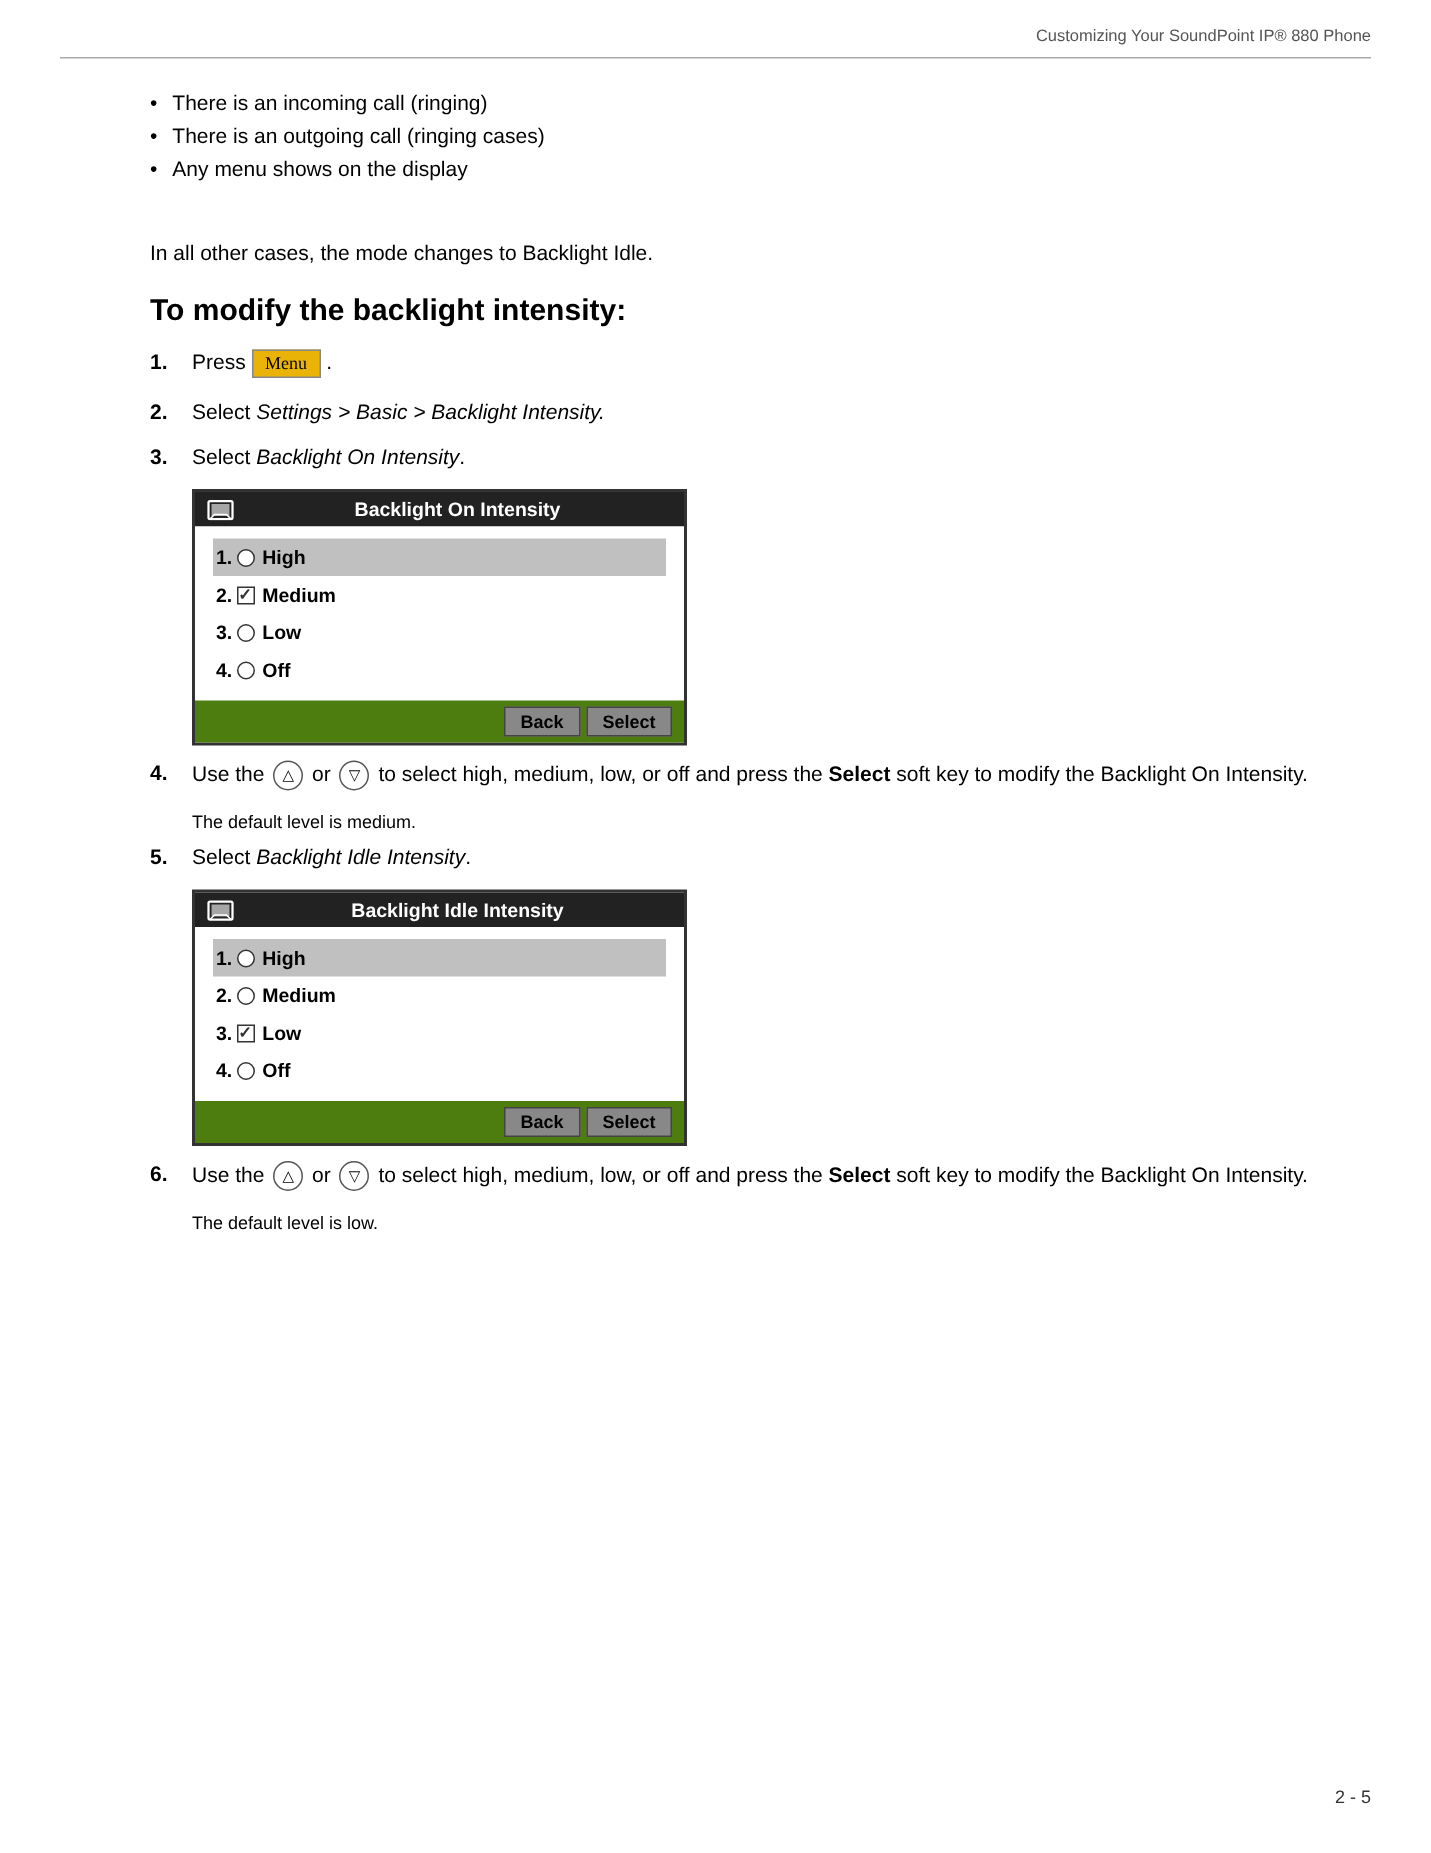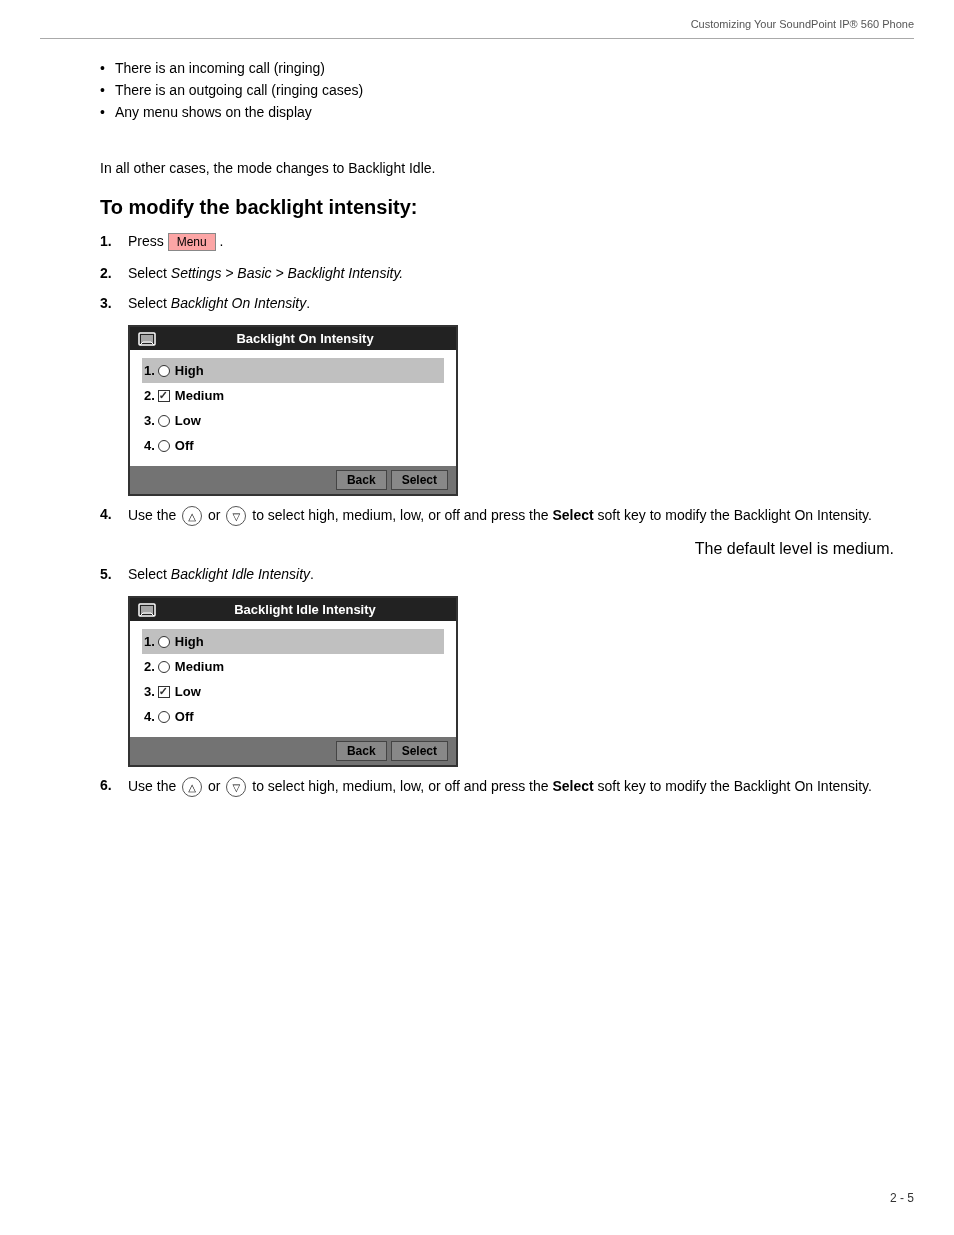"Customizing Your SoundPoint IP® 560" span { text: 560 -> 880 }
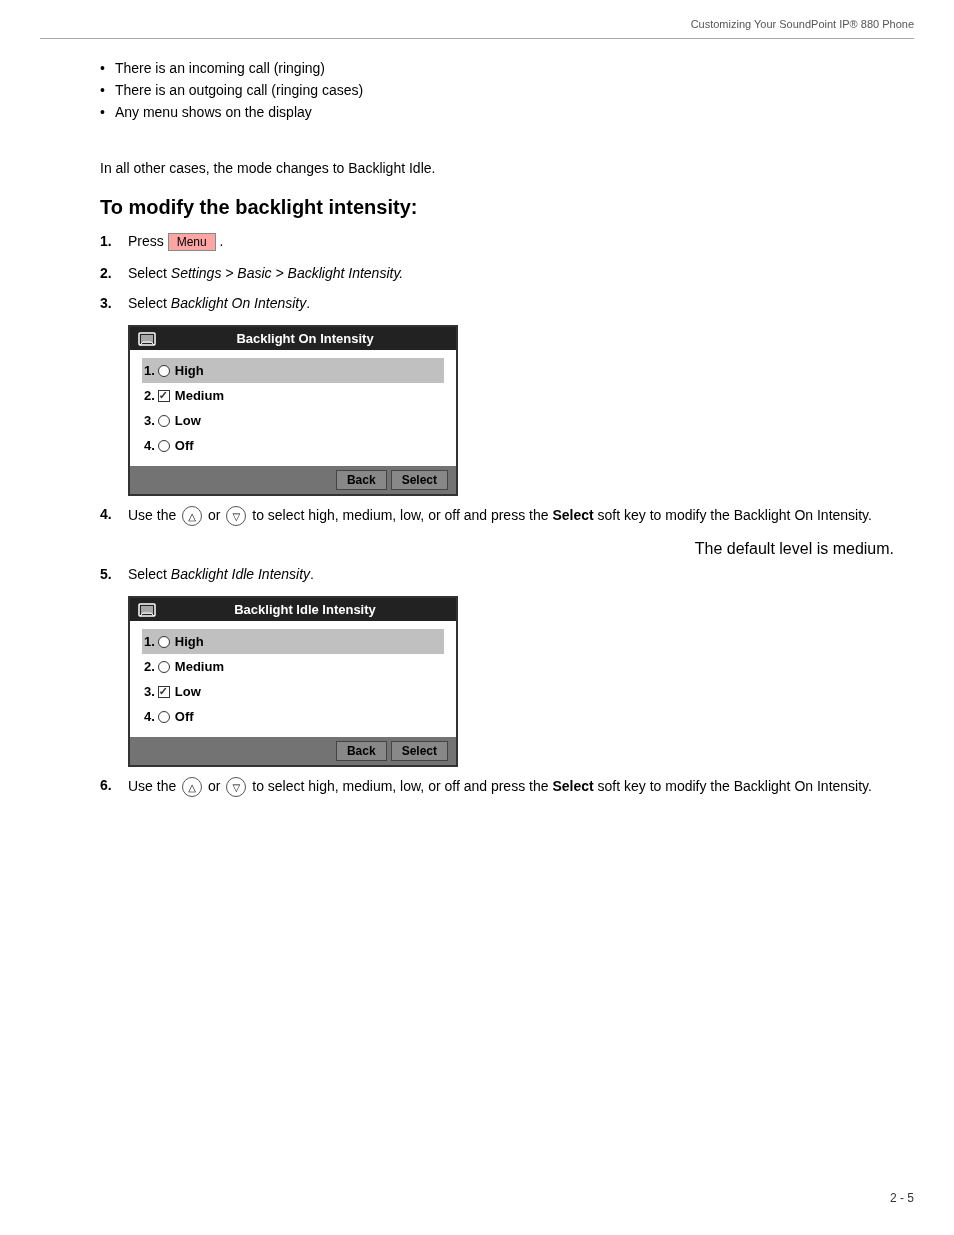"Menu" .menu-button { background: #fca5a5 -> #eab308; font-family: Liberation Sans, sans-serif -> Liberation Serif, serif }
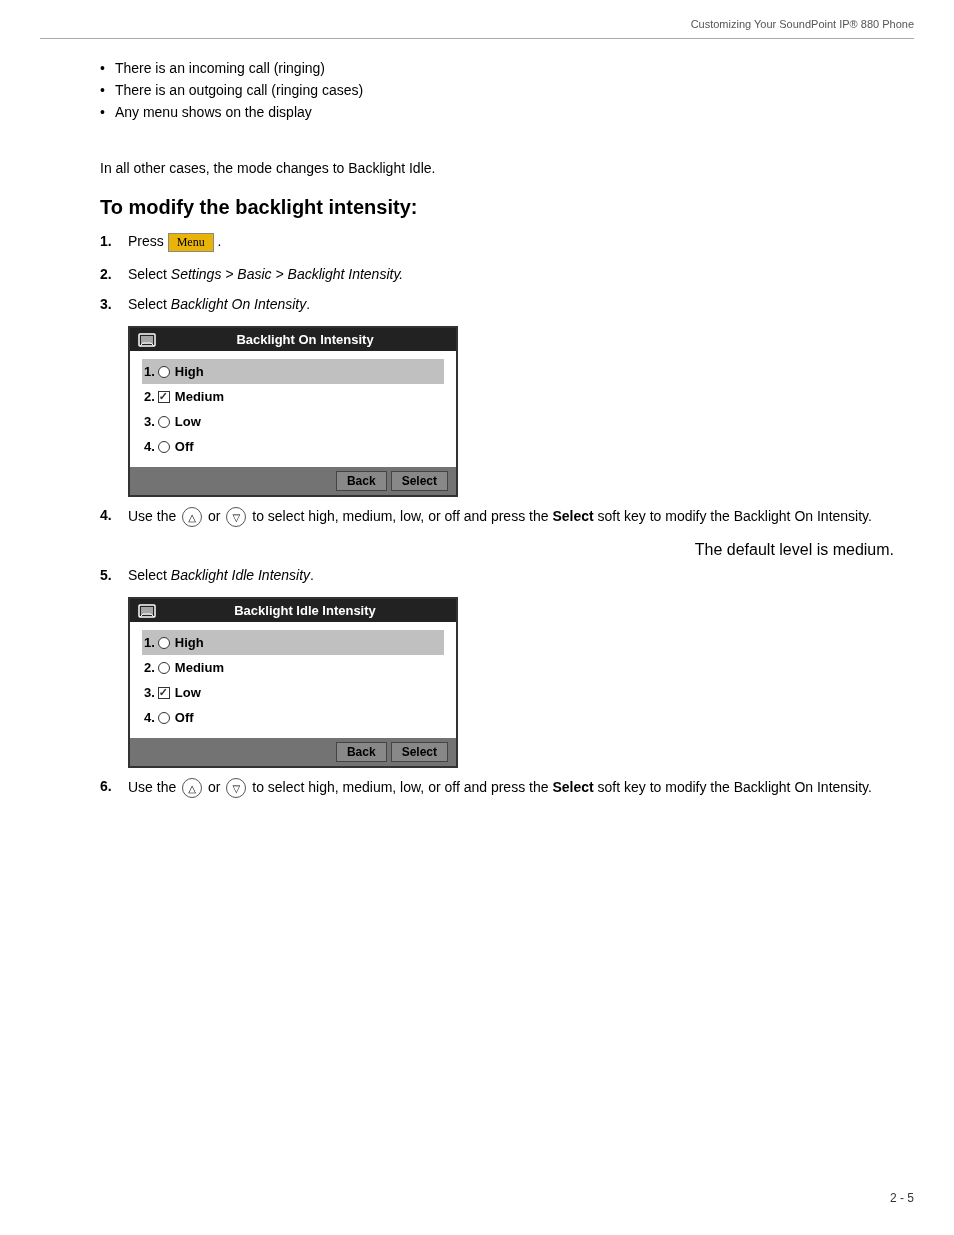"Back" .phone-screen-footer { background: #737373 -> #4d7c0f }
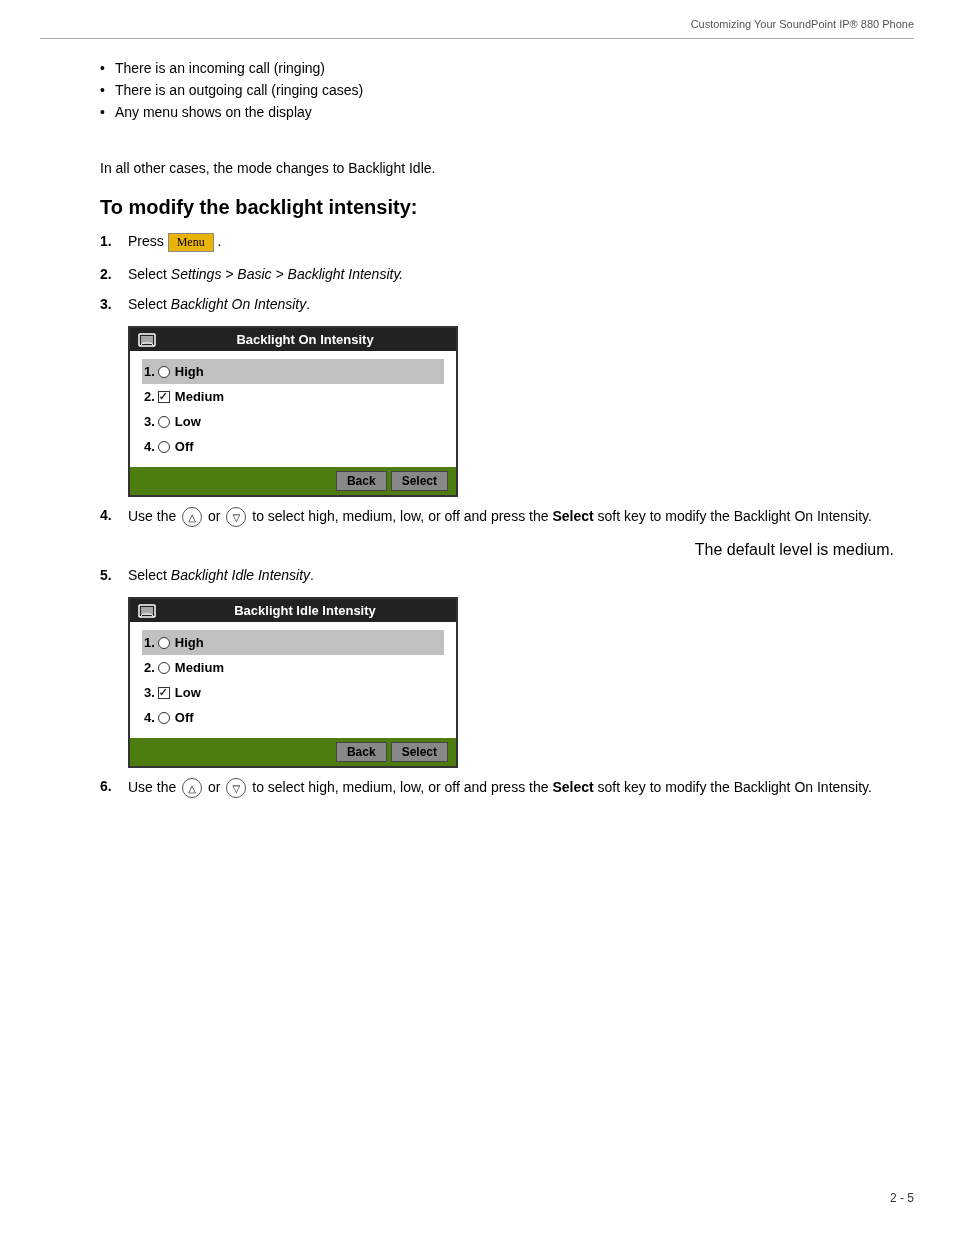"The default level is medium." .sub-text { font-size: 16px -> 12px; text-align: right -> none }
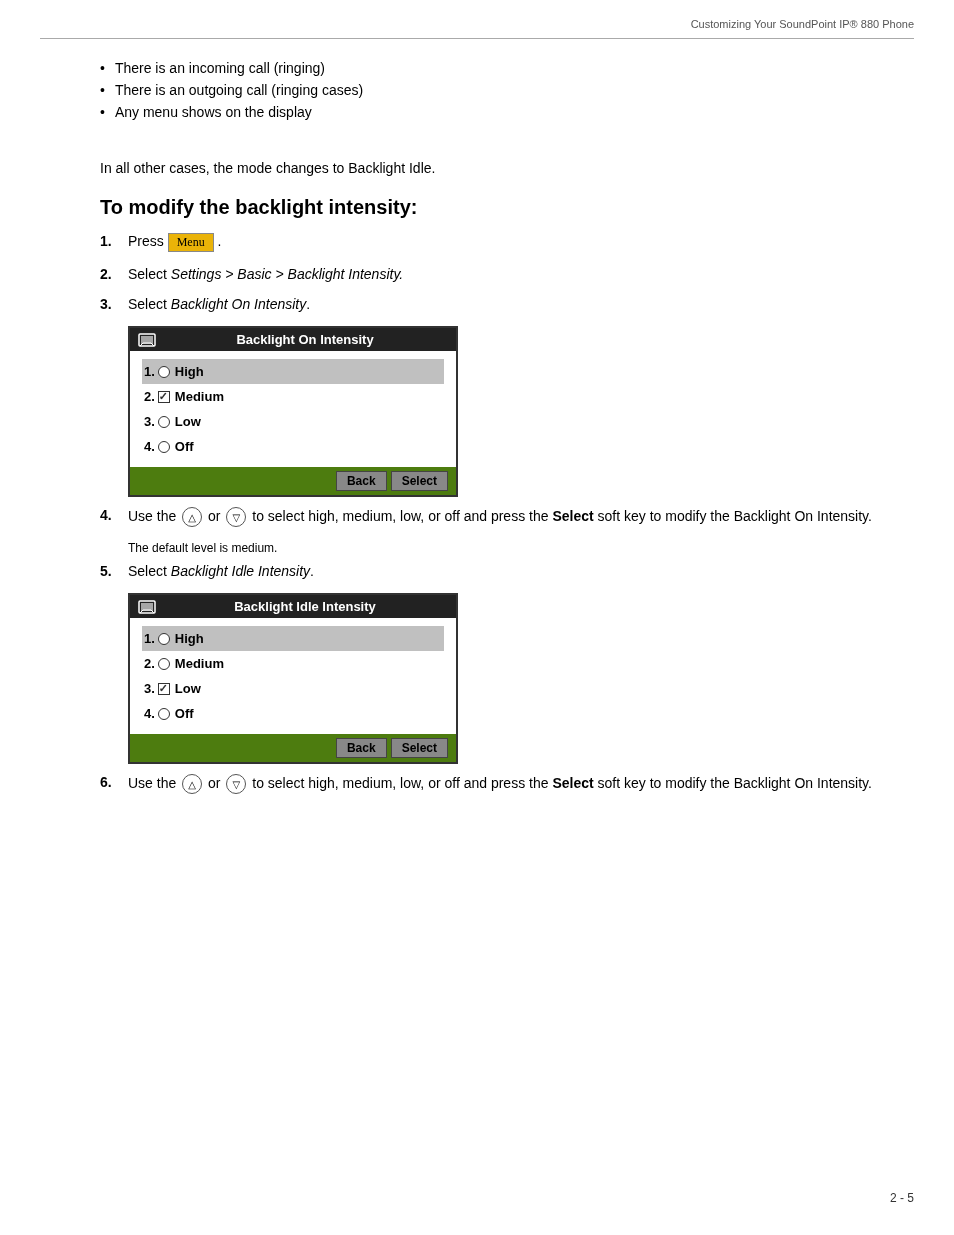"The default level is low." p.sub-text { html: none -> <p>The default level is low.</p> }
